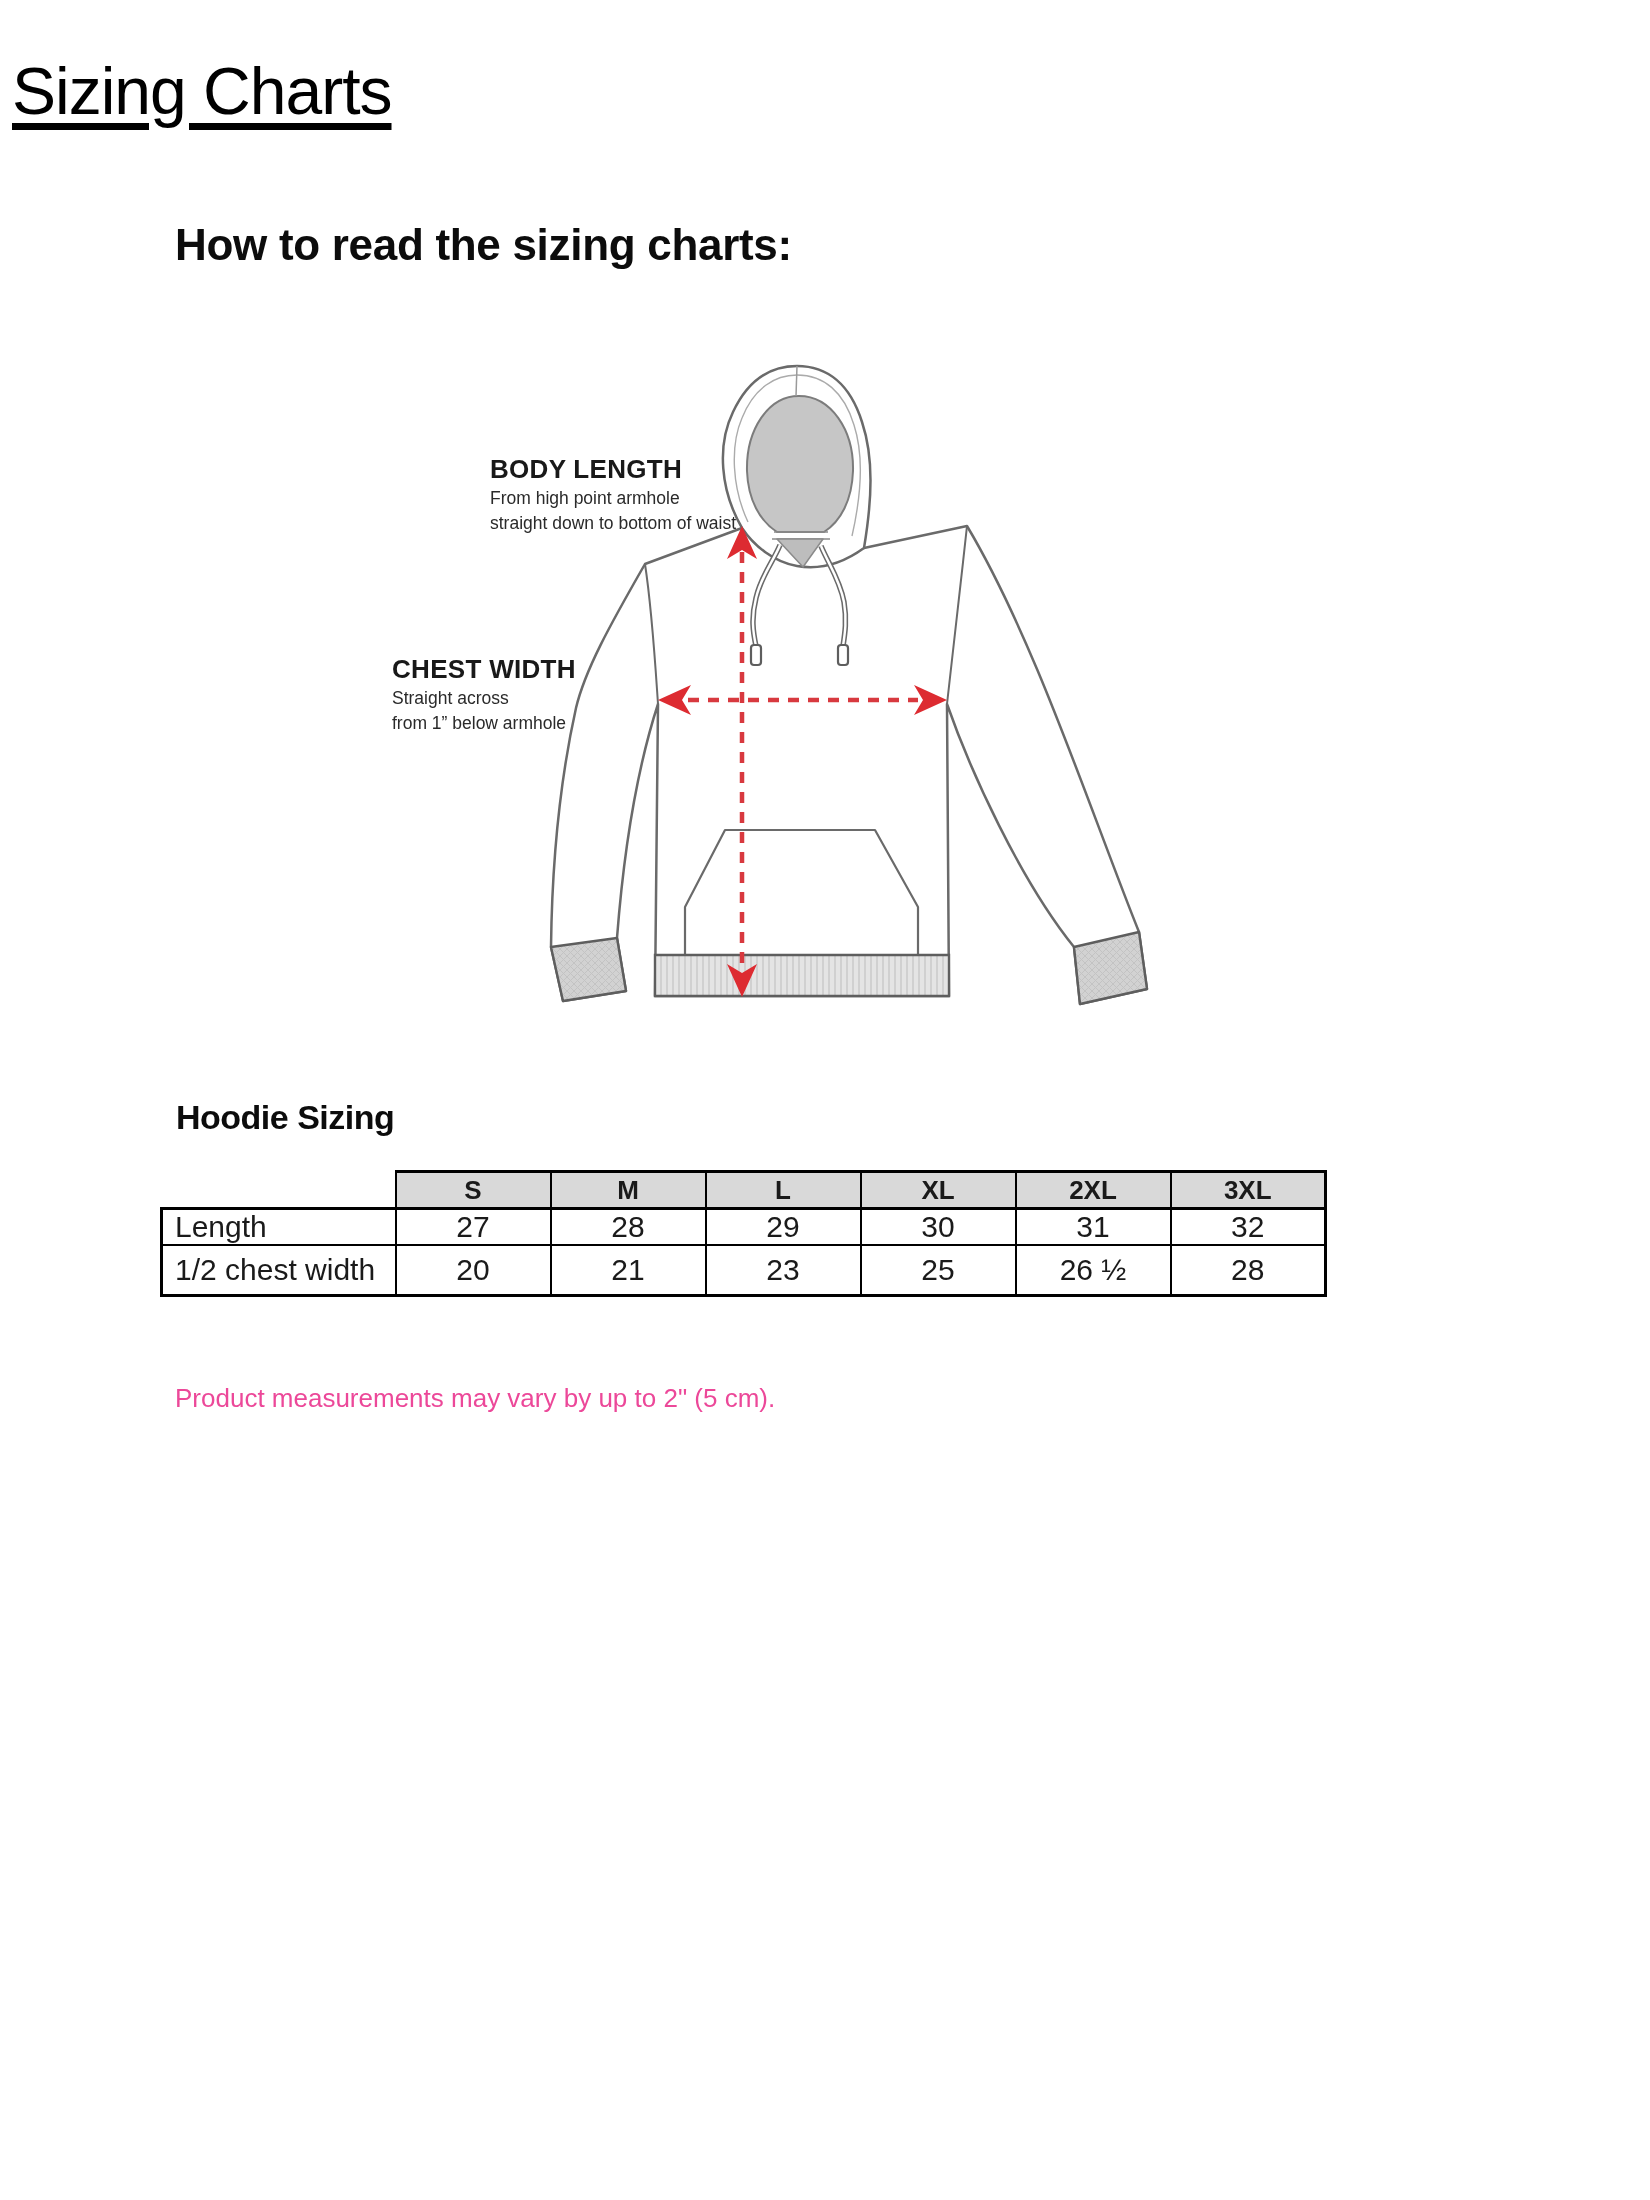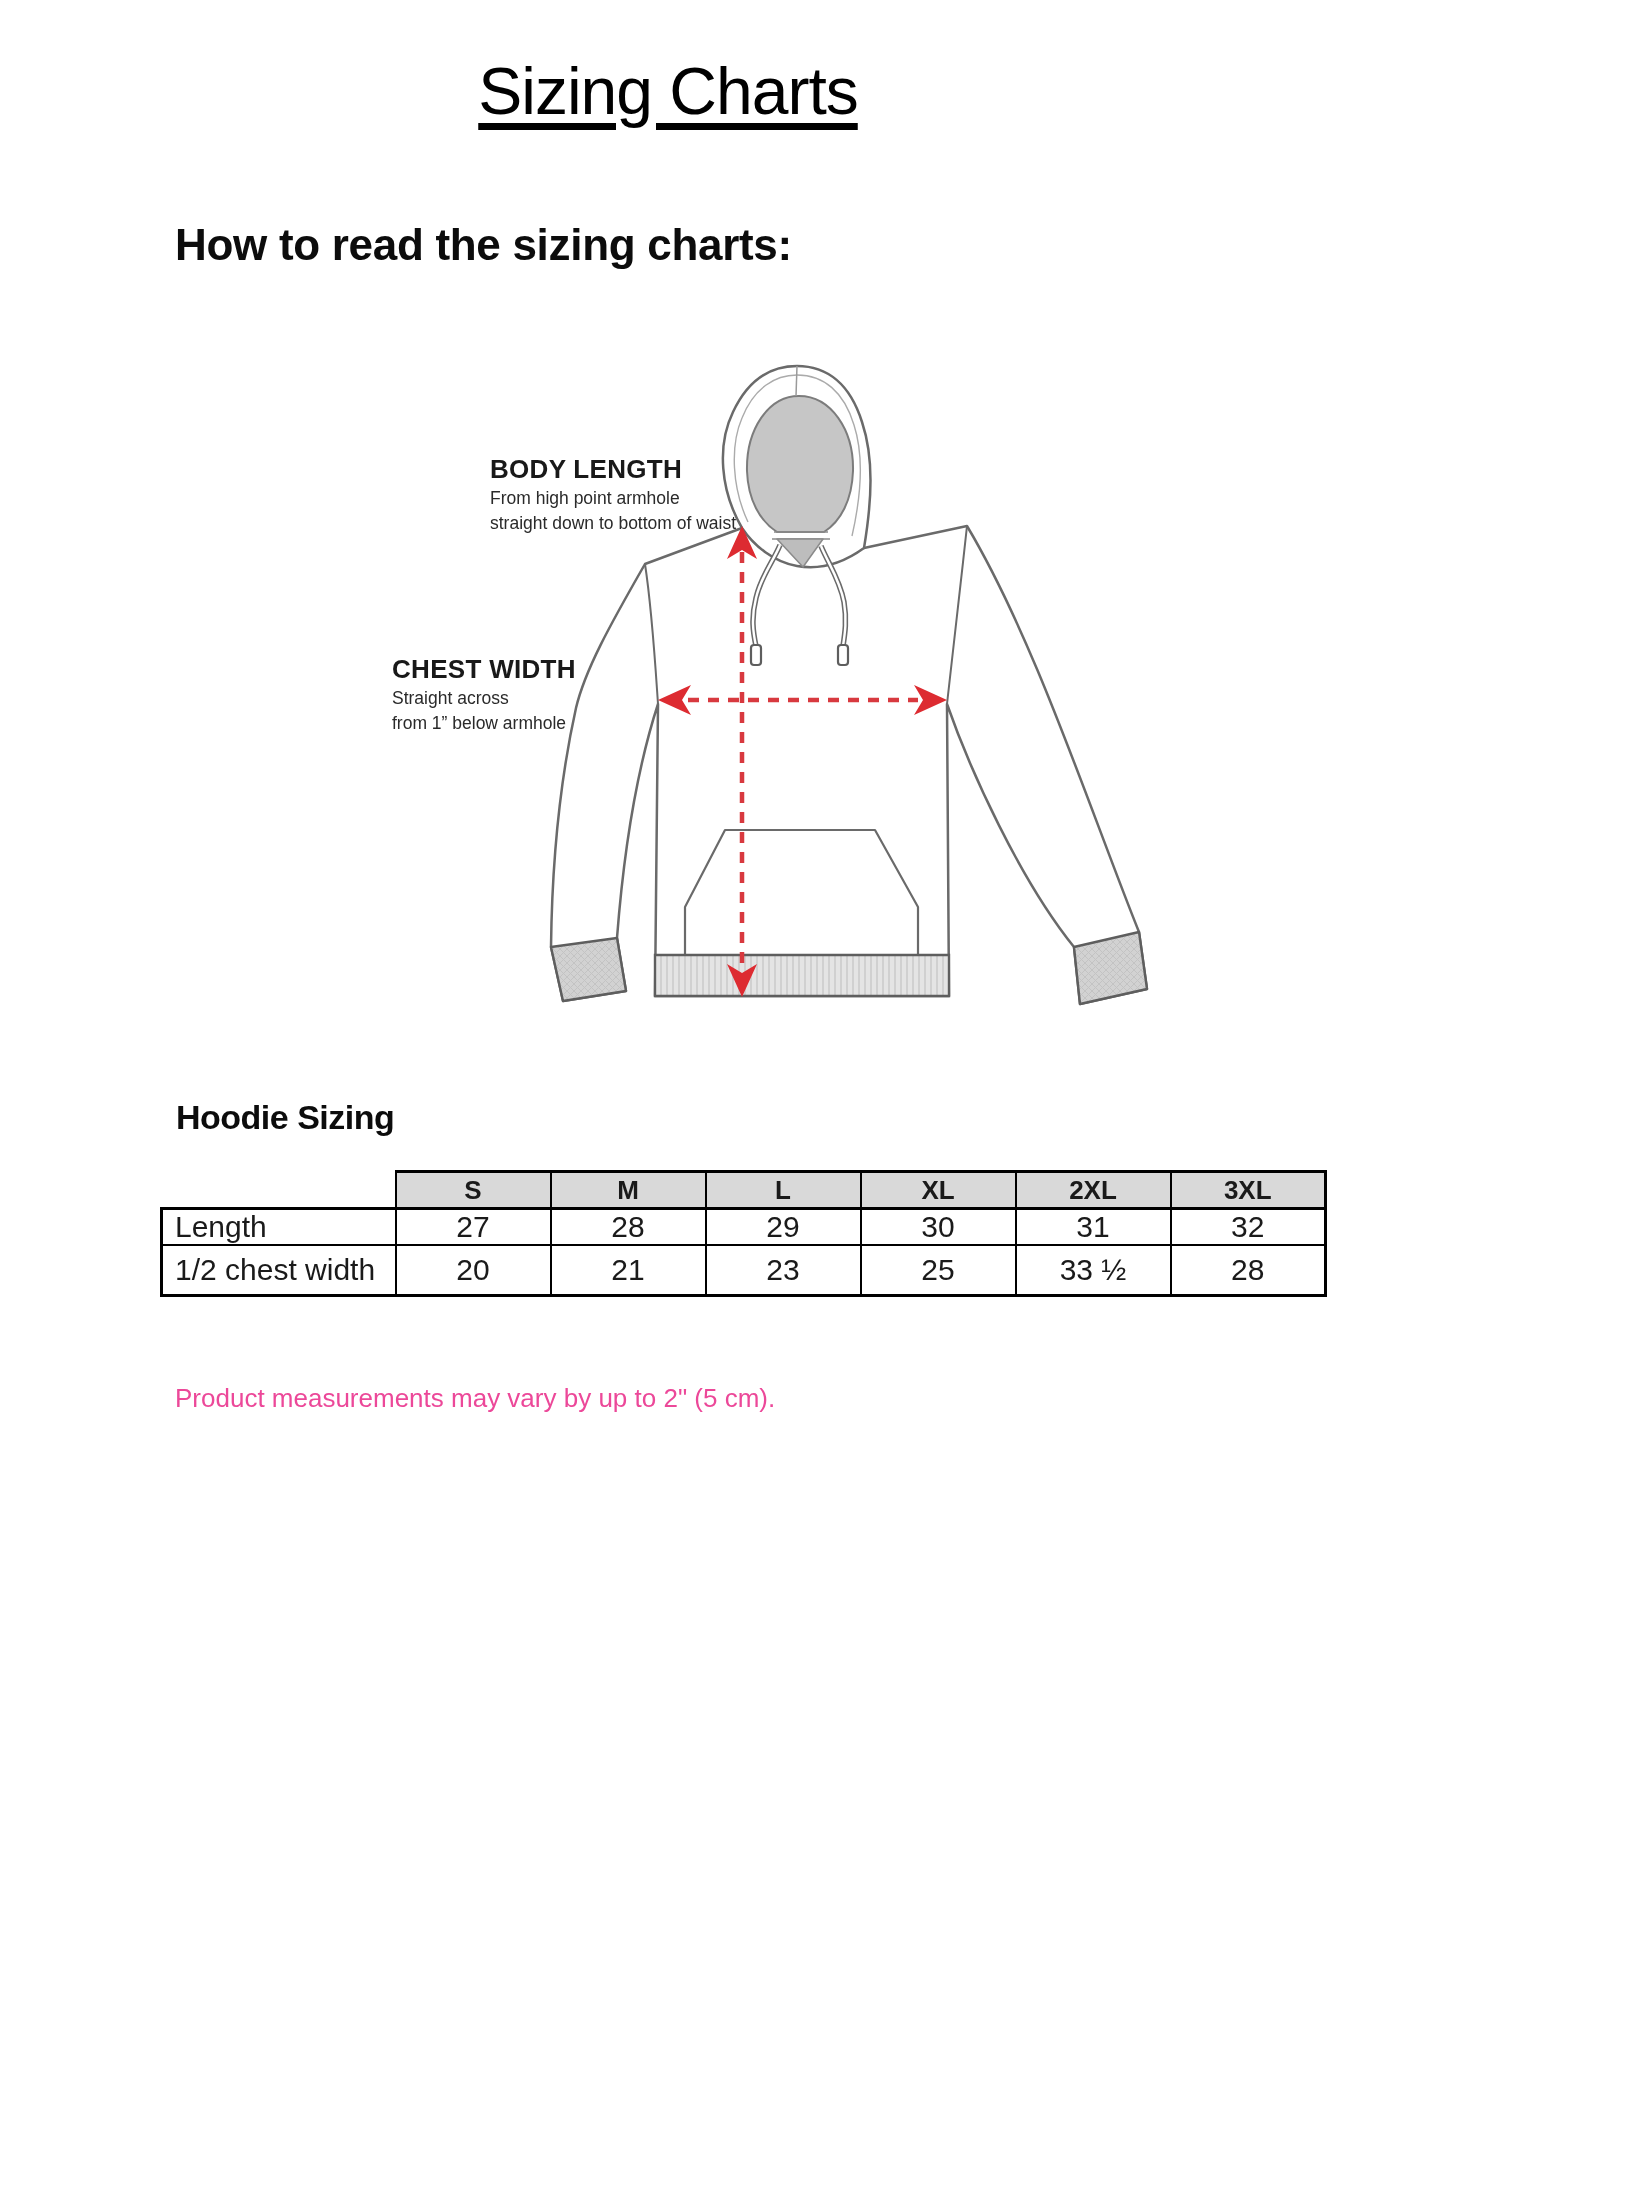"Sizing Charts" .title-wrap { left: 0 -> 12px; text-align: center -> none }
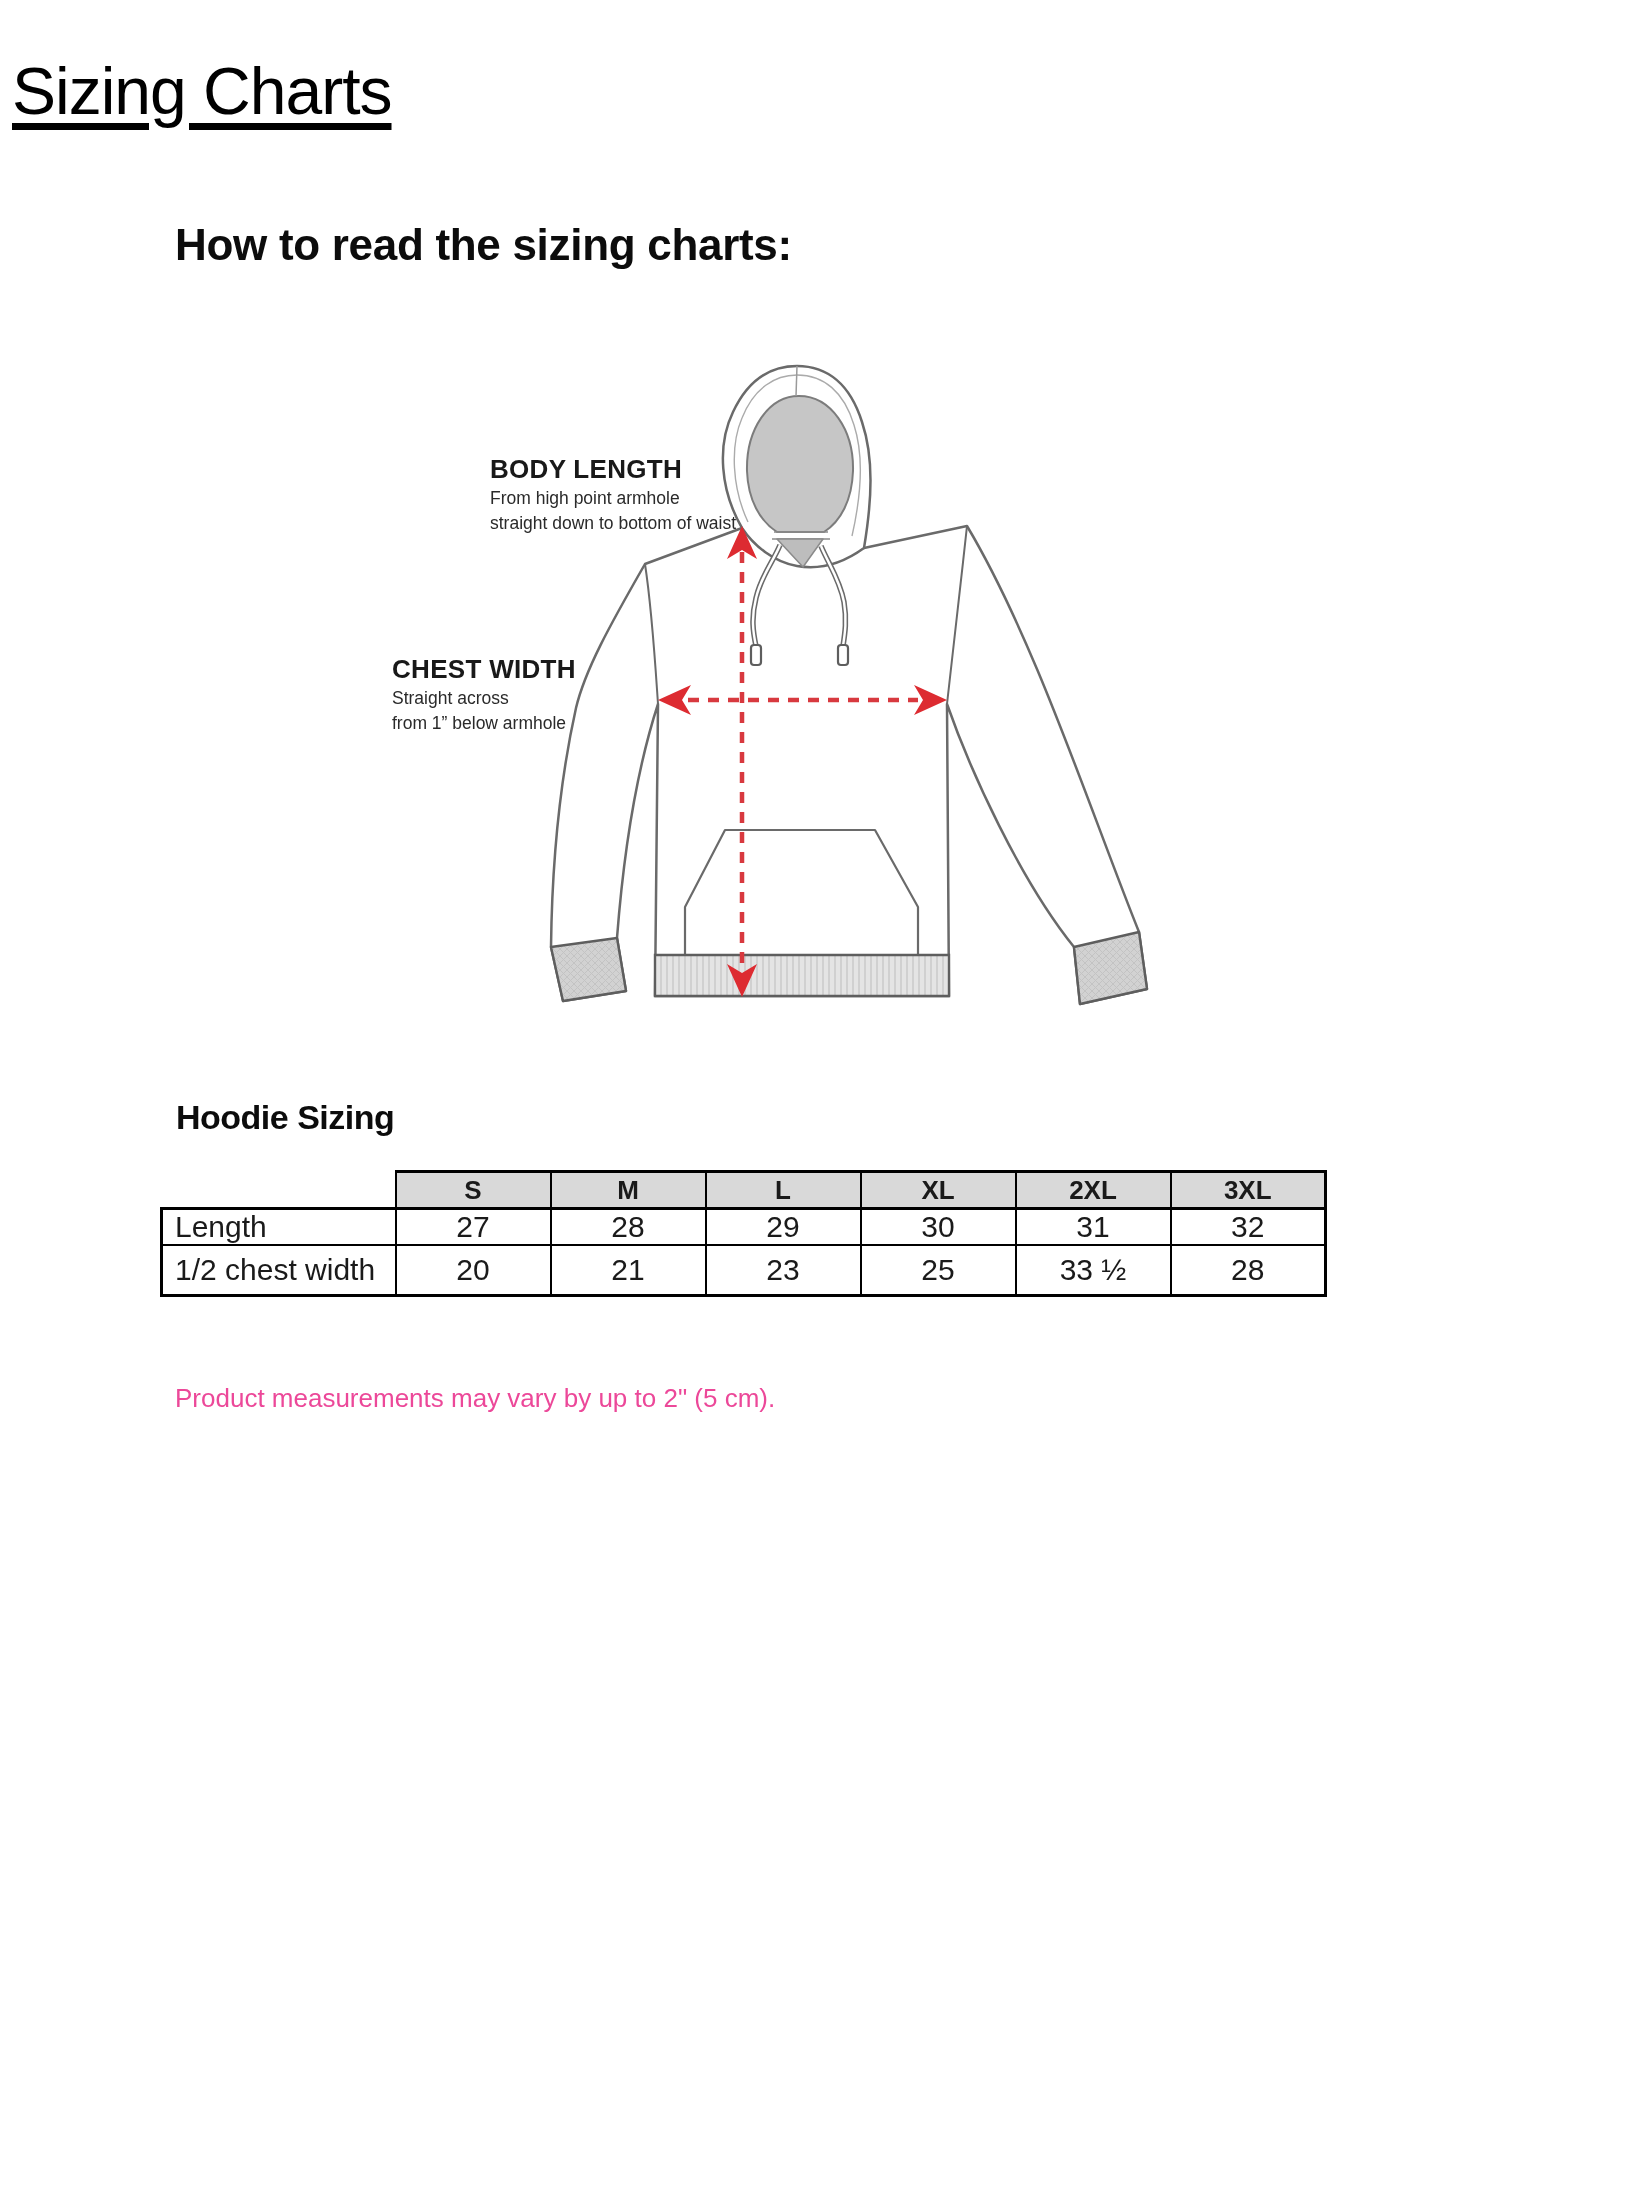"33 ½" td.val { text: 33 -> 26 }
